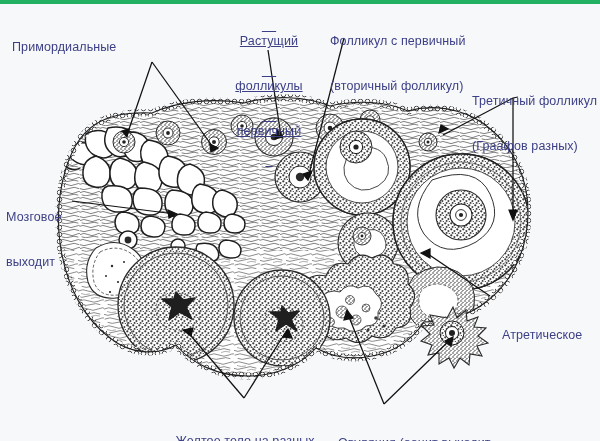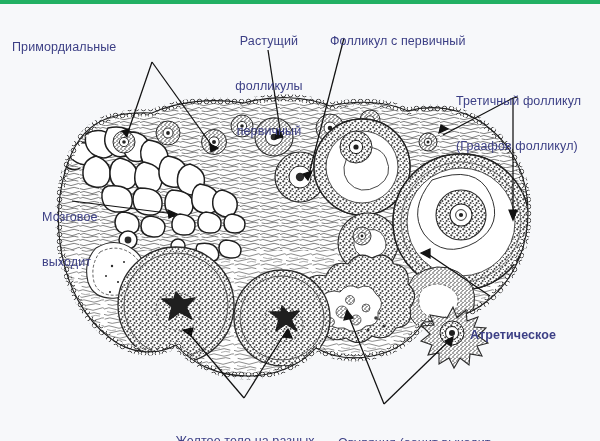"Растущий" div.label { text-decoration: none -> underline }
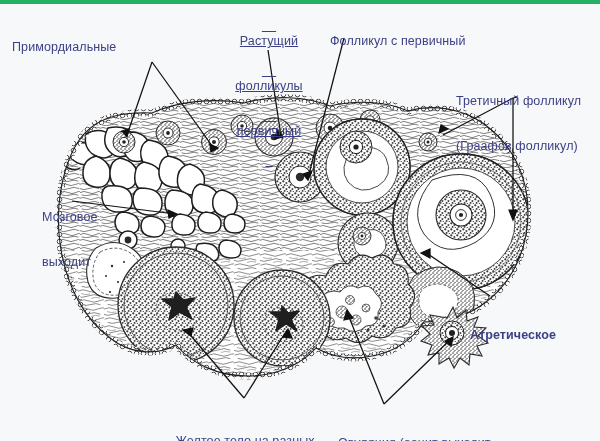"(вторичный фолликул)" div { html: none -> <div>(вторичный фолликул)</div> }
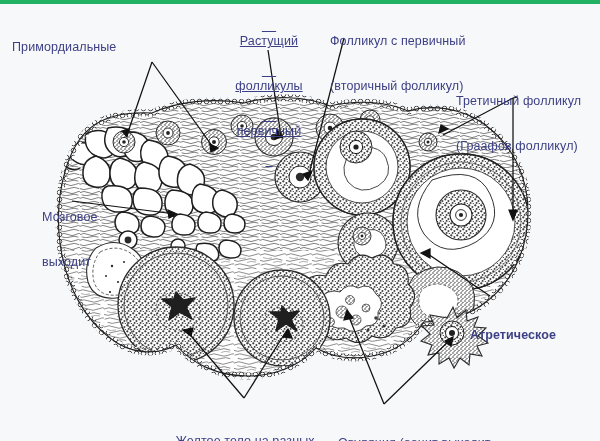"Третичный фолликул" div.label { left: 456px -> 472px }
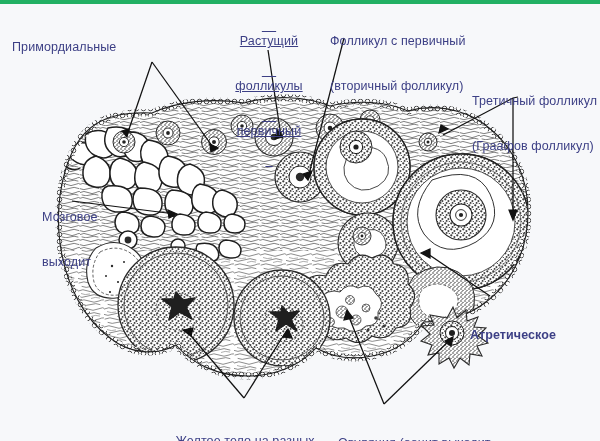"(Граафов фолликул)" div { text: фолликул -> разных }
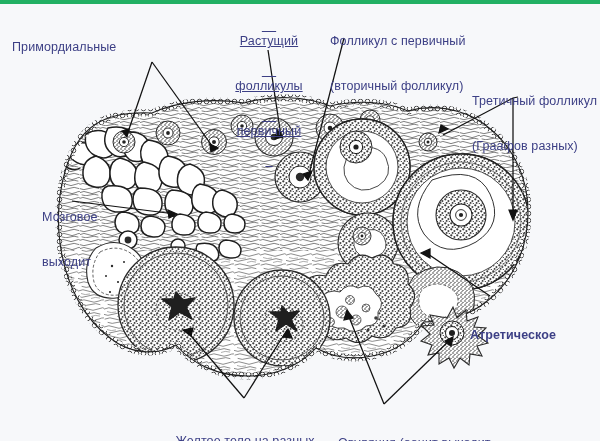"Мозговое" div.label { margin-left: 36px -> none }
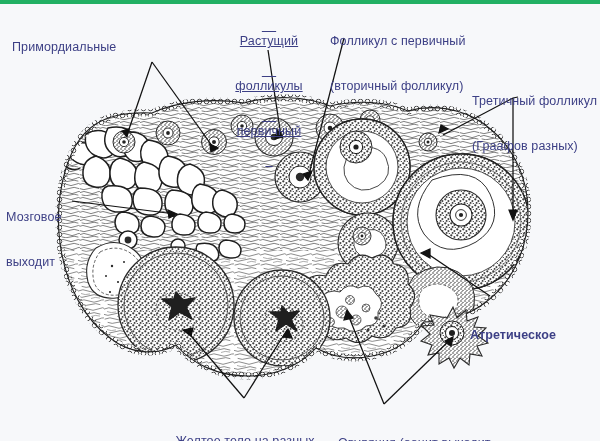"Атретическое" div.label { font-weight: bold -> none; left: 470px -> 502px }
